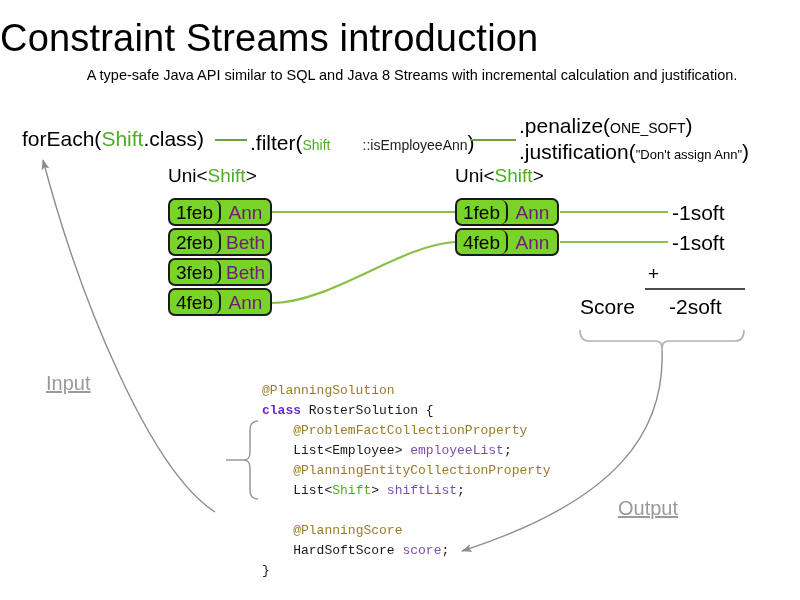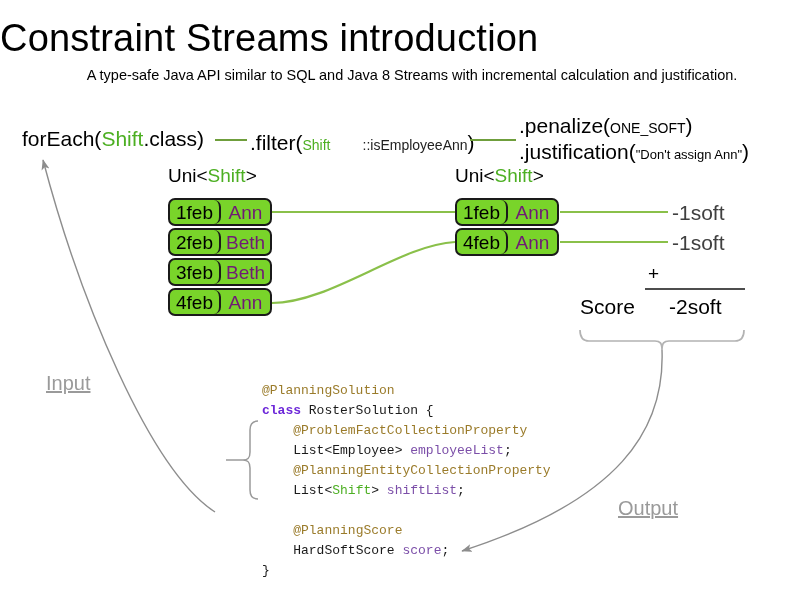"-1soft" .soft-val { color: #404040 -> #000000 }
